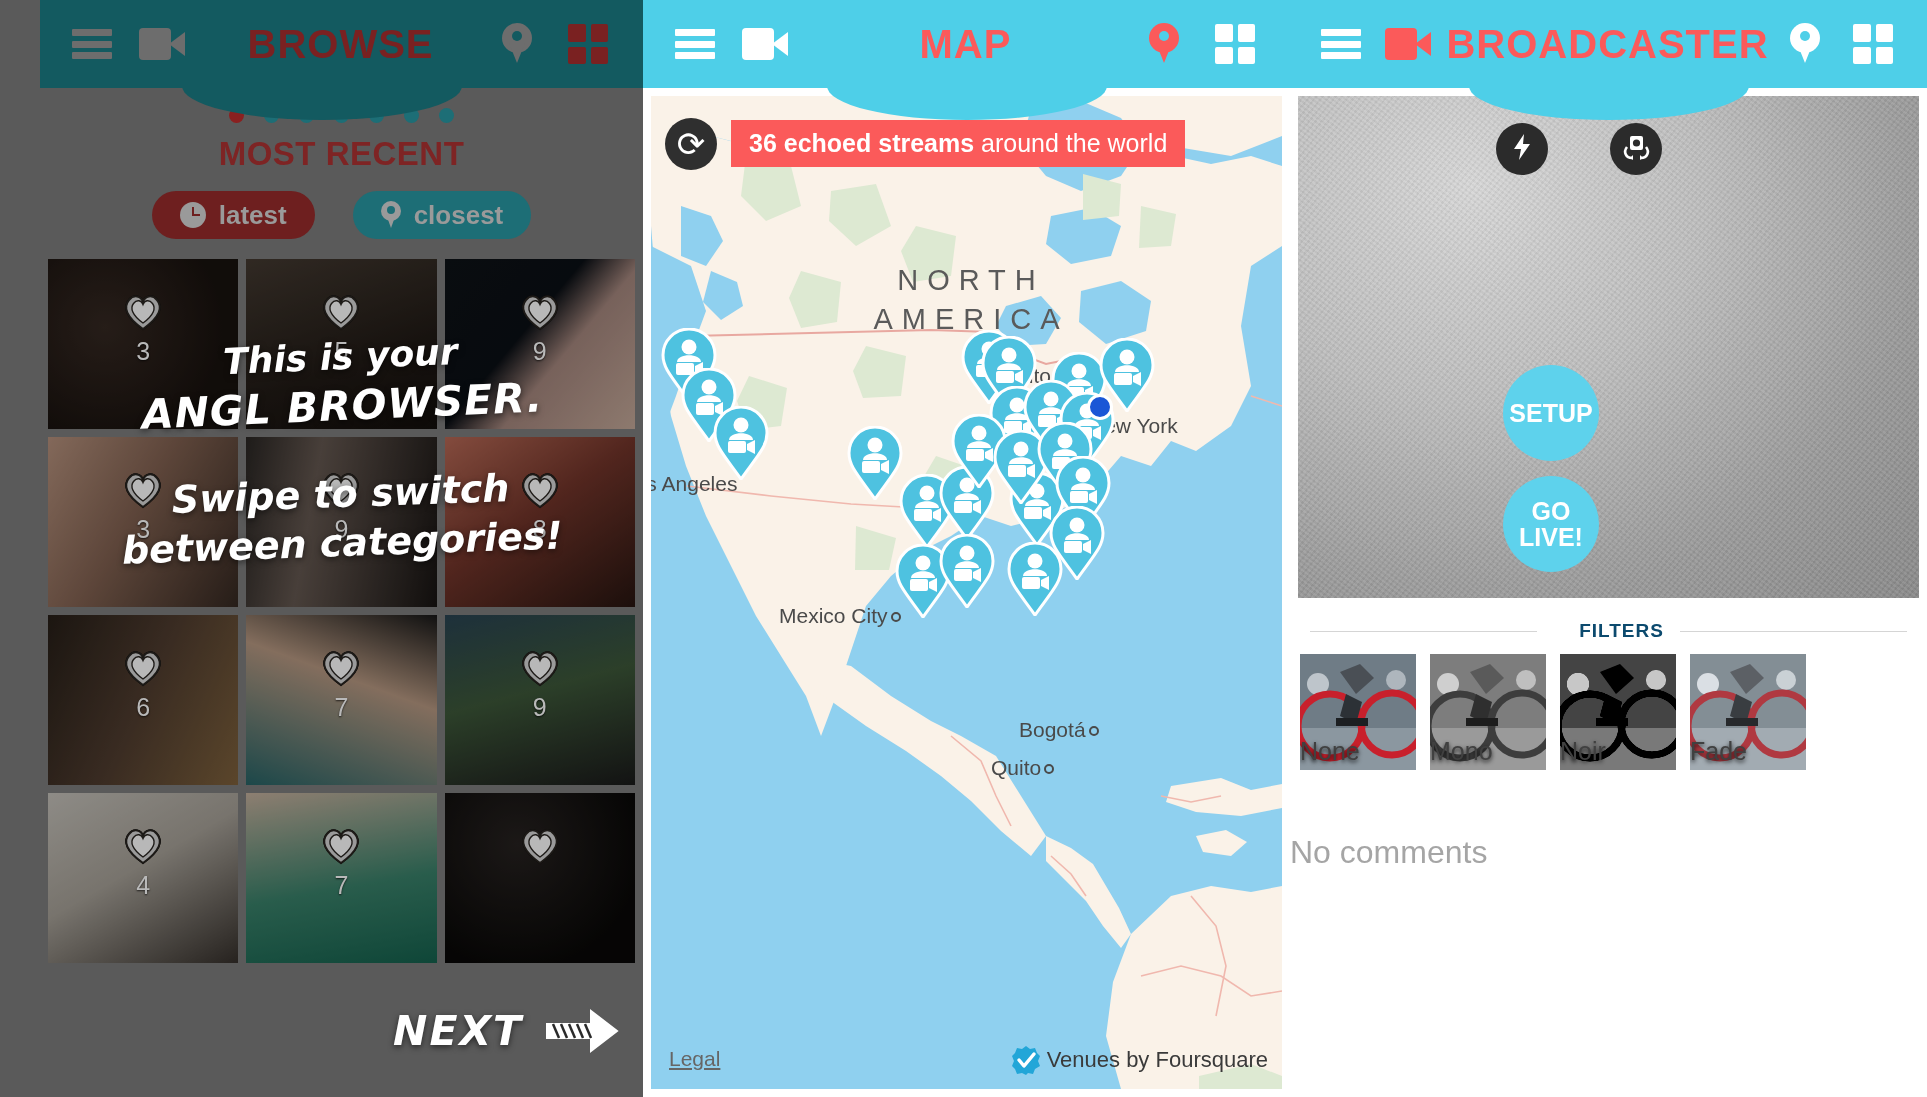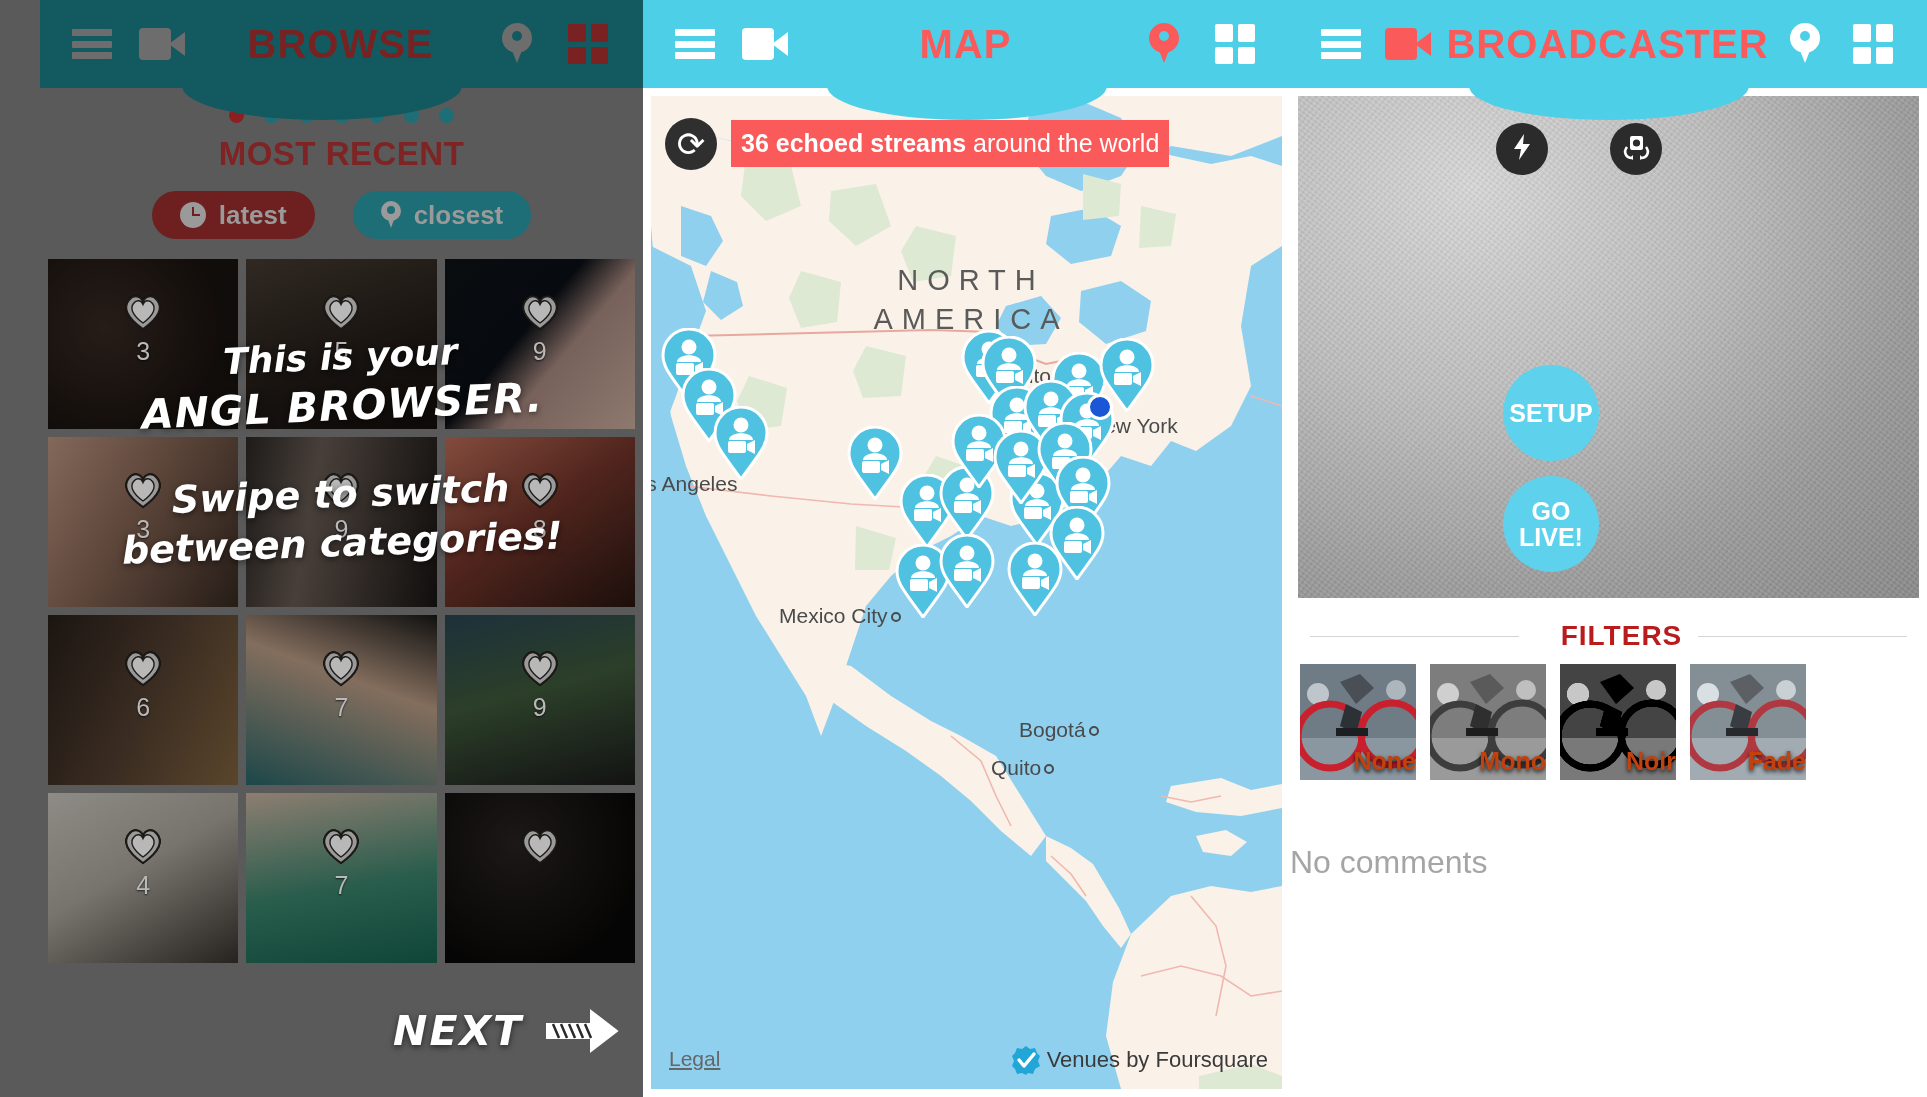"36 echoed streams around the" .stream-banner { padding: 9px 10px -> 9px 18px }
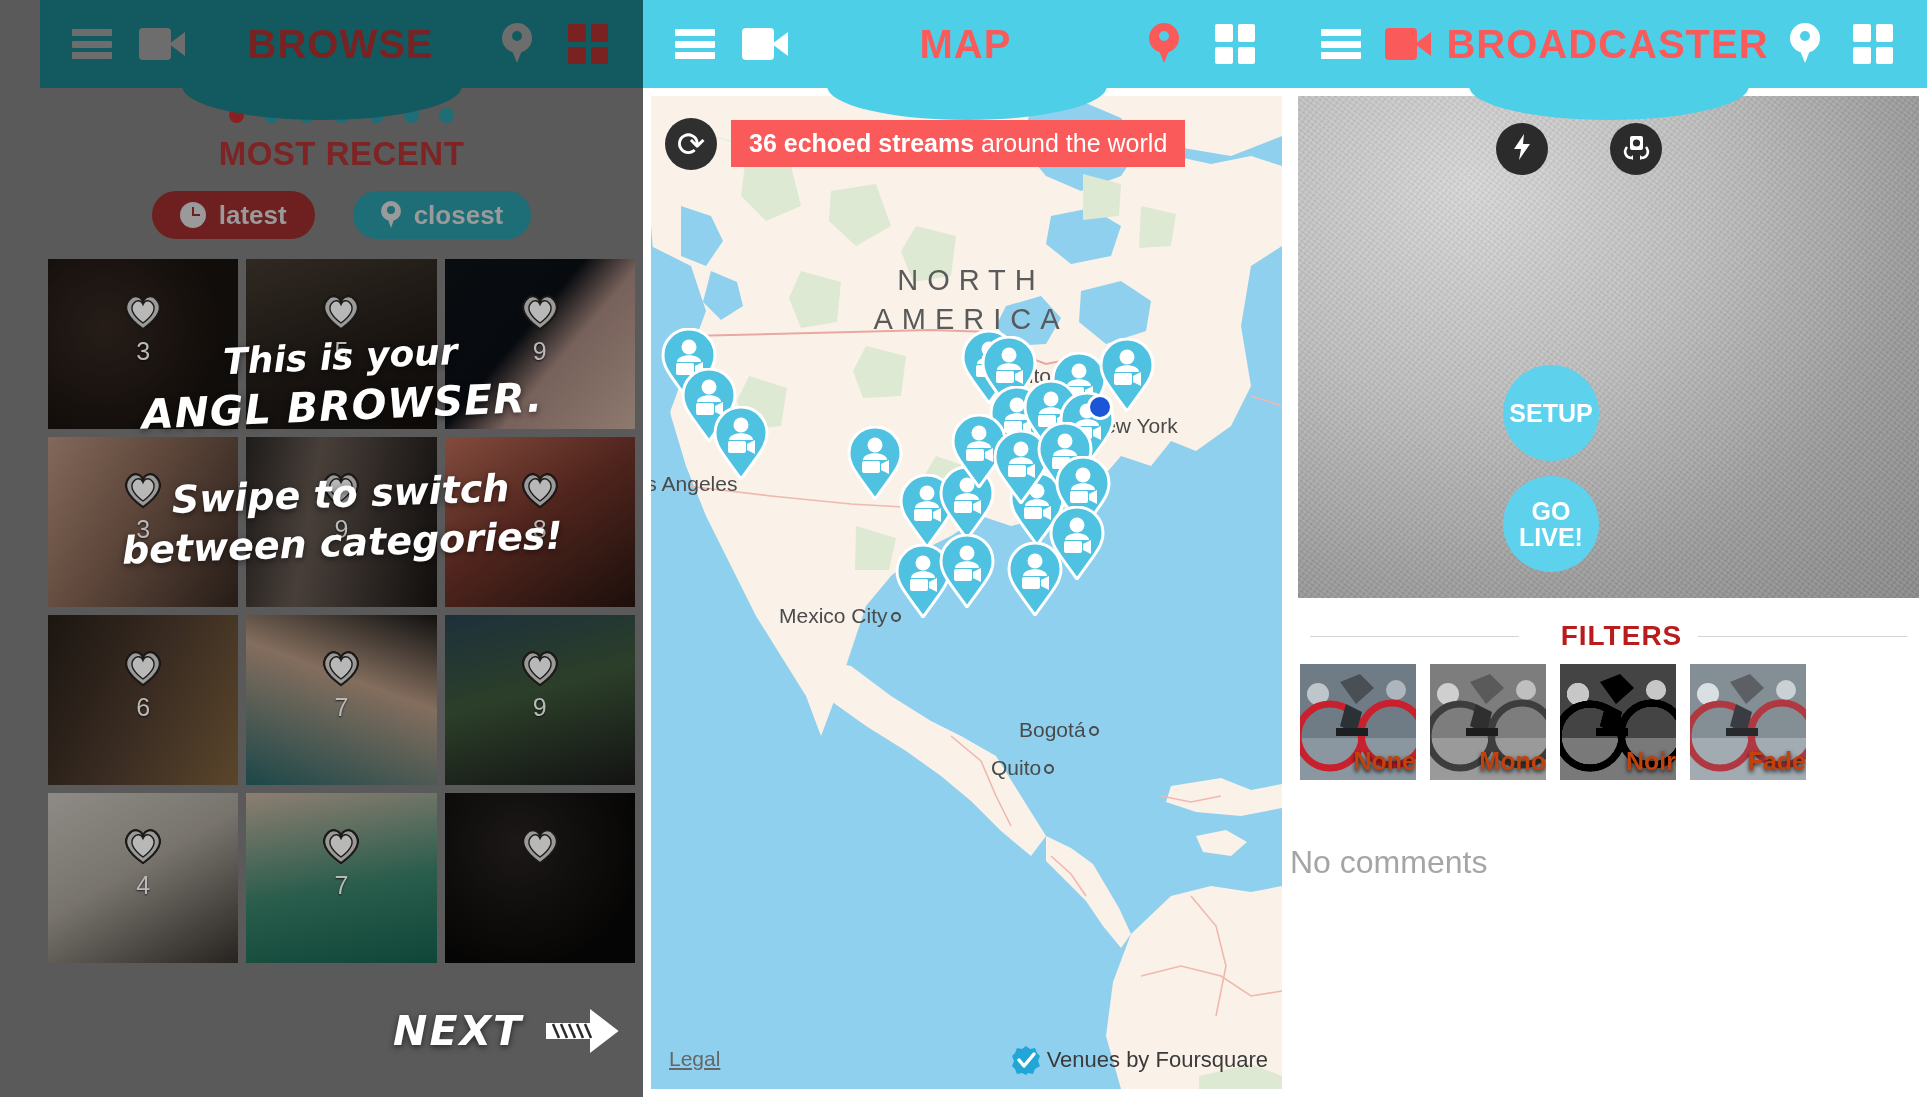"FILTERS" .filters-head .lab { color: #b91c1c -> #0c4a6e; font-size: 28px -> 19px }
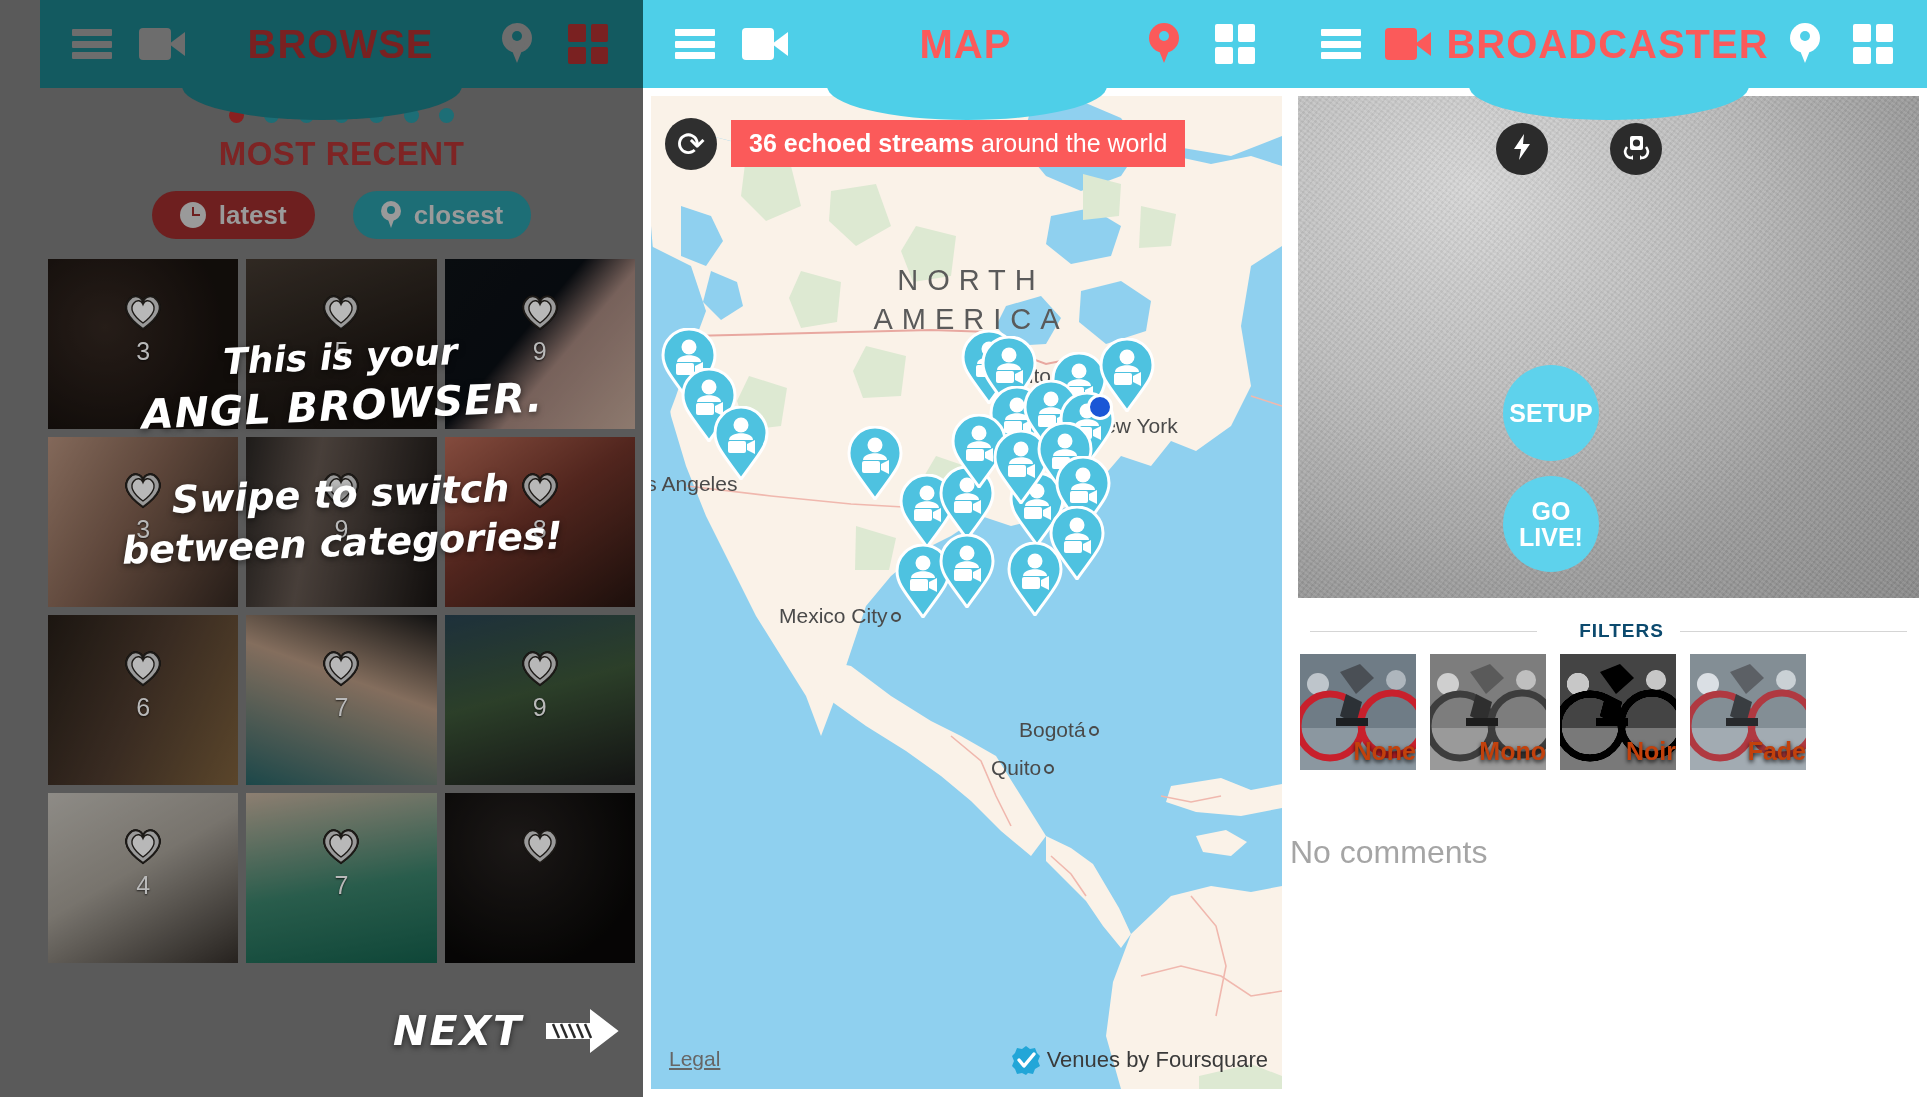"None" .filter-label { color: #c2410c -> #404040; font-weight: bold -> normal; text-align: right -> left }
